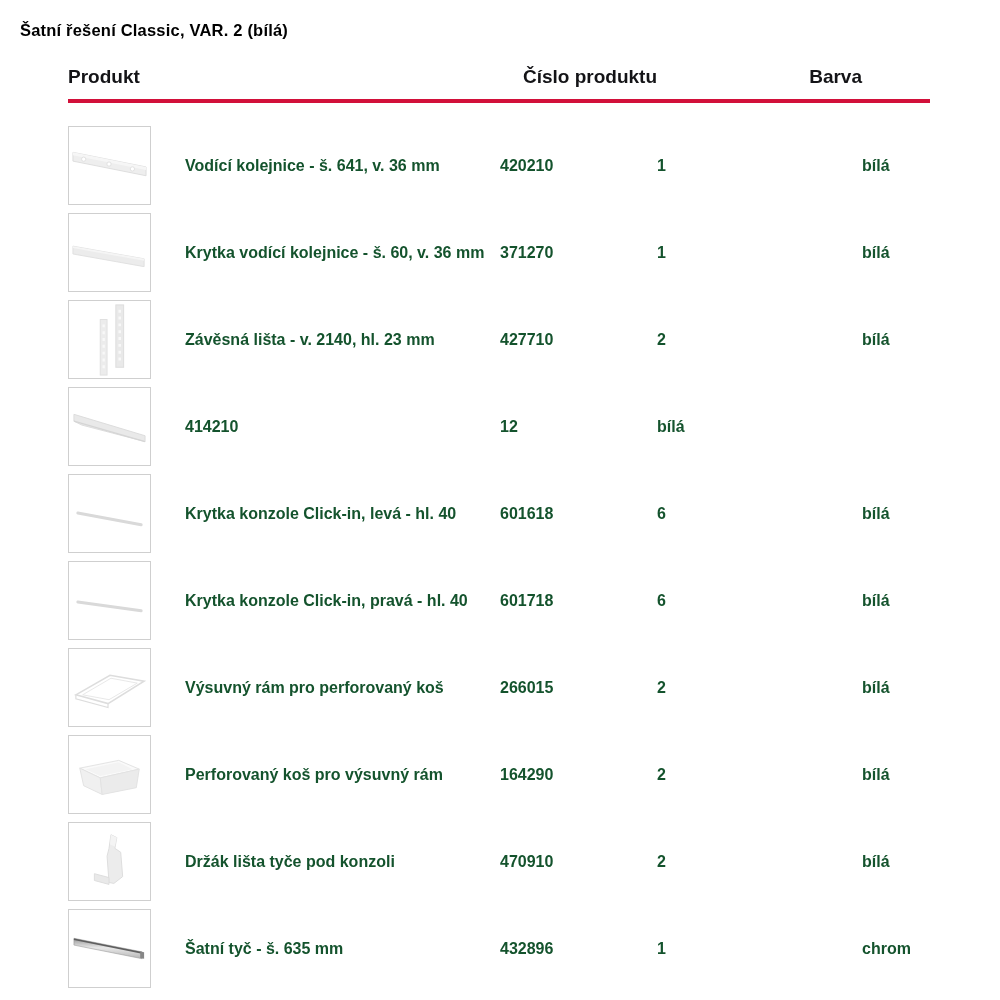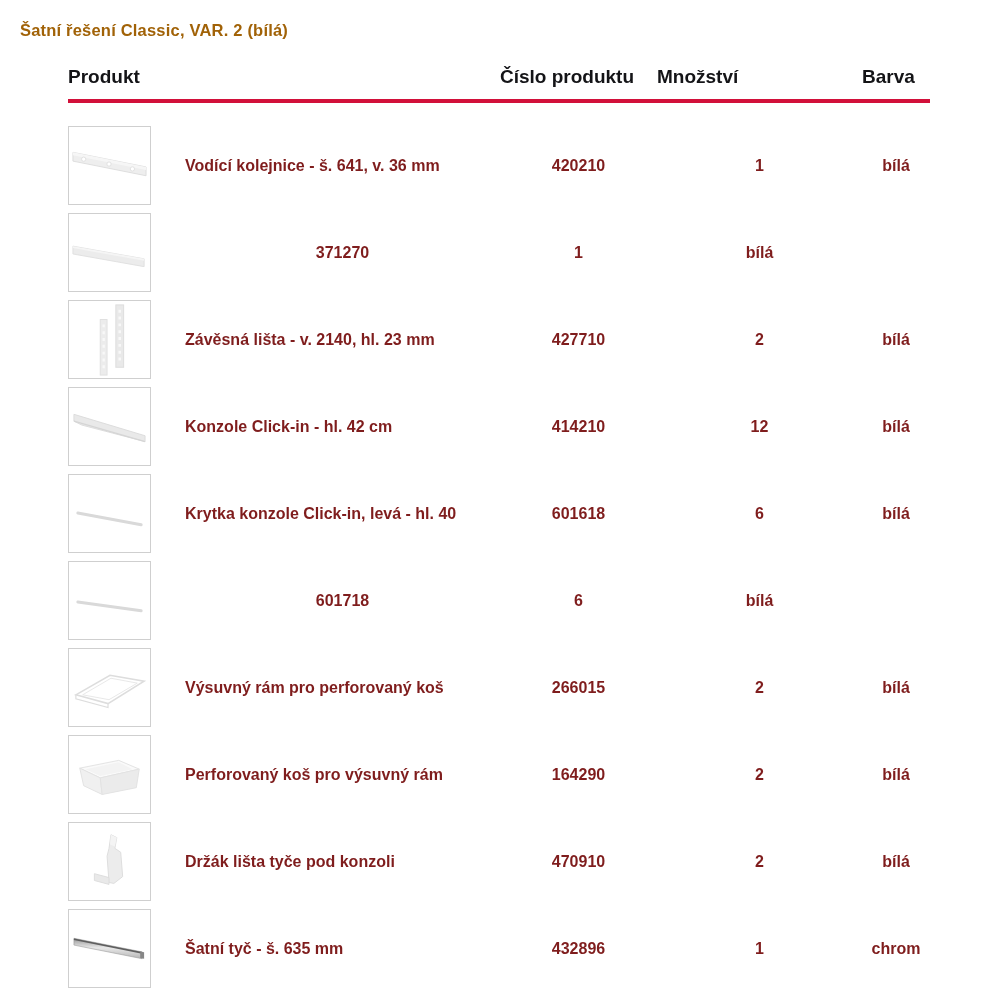"Šatní řešení Classic, VAR. 2" .title { color: #a16207 -> #000000 }
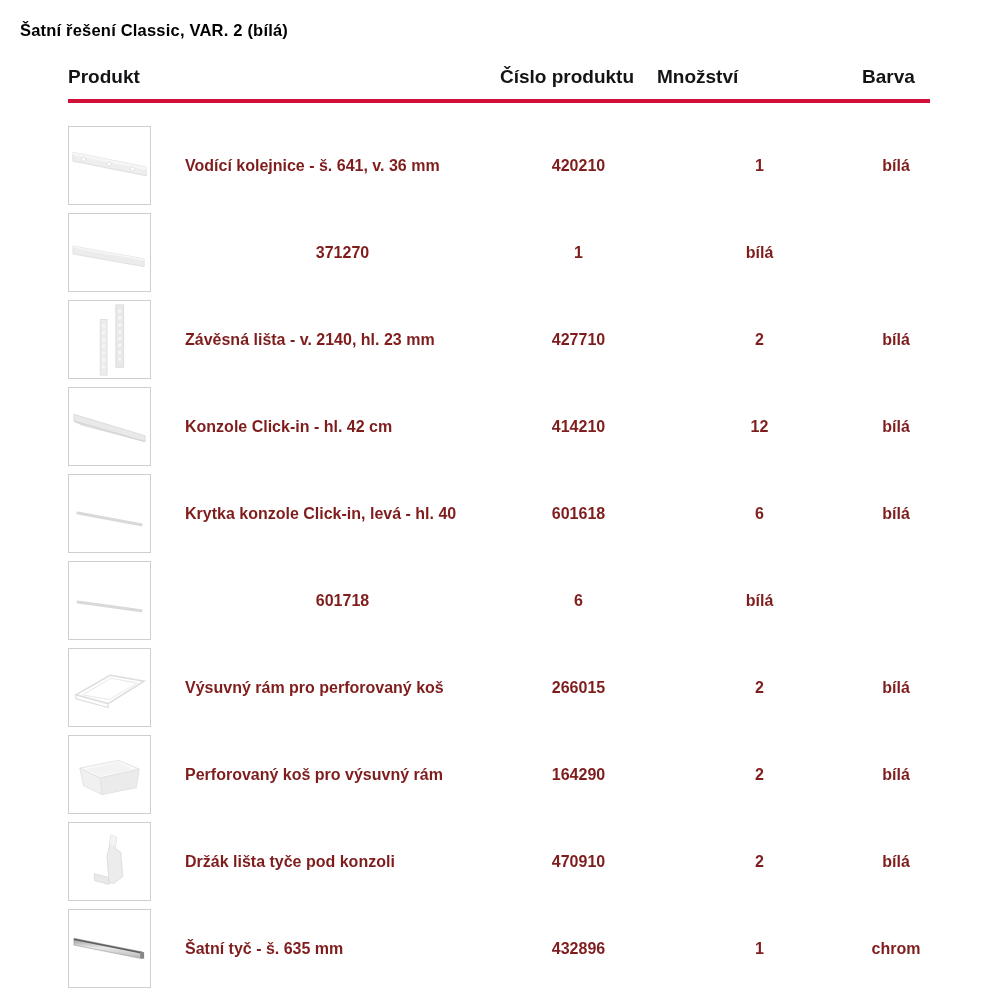"Číslo produktu" .thead .c { text-align: left -> right }
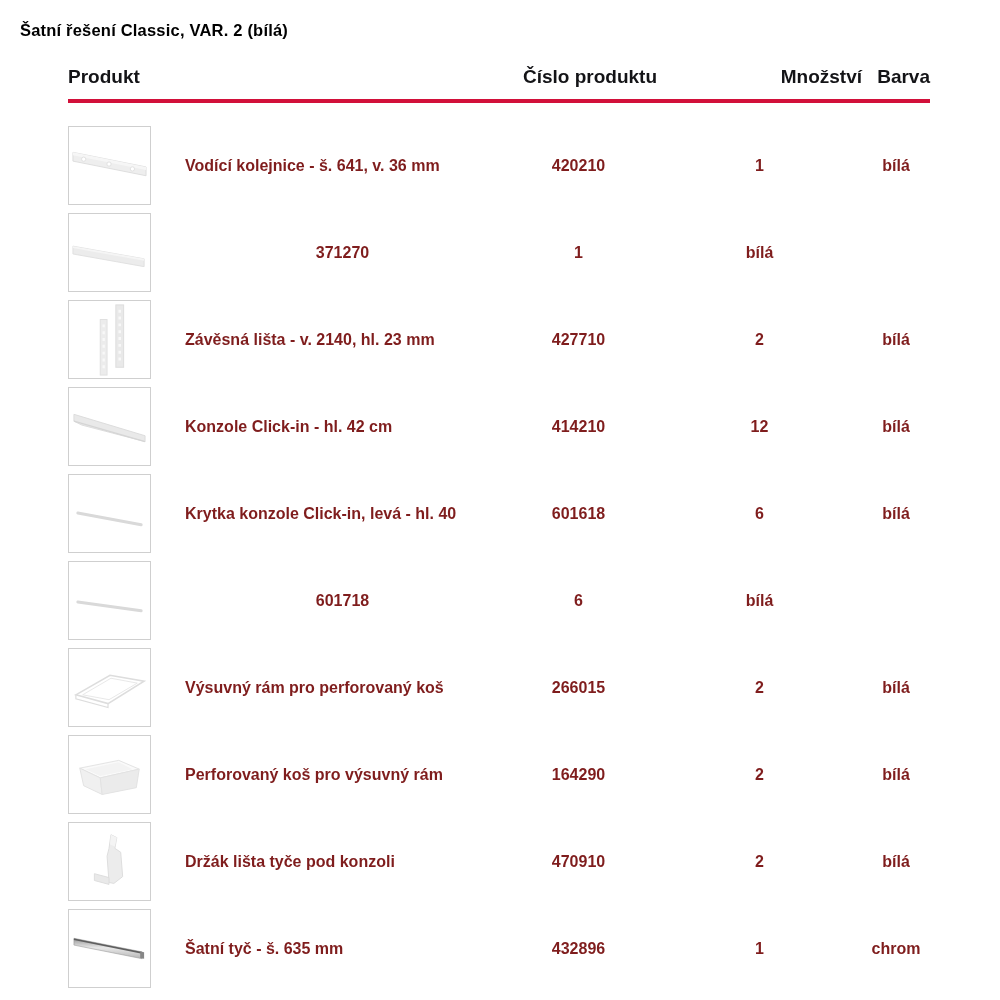"Množství" div.c { html: <div>Množství</div> -> none }
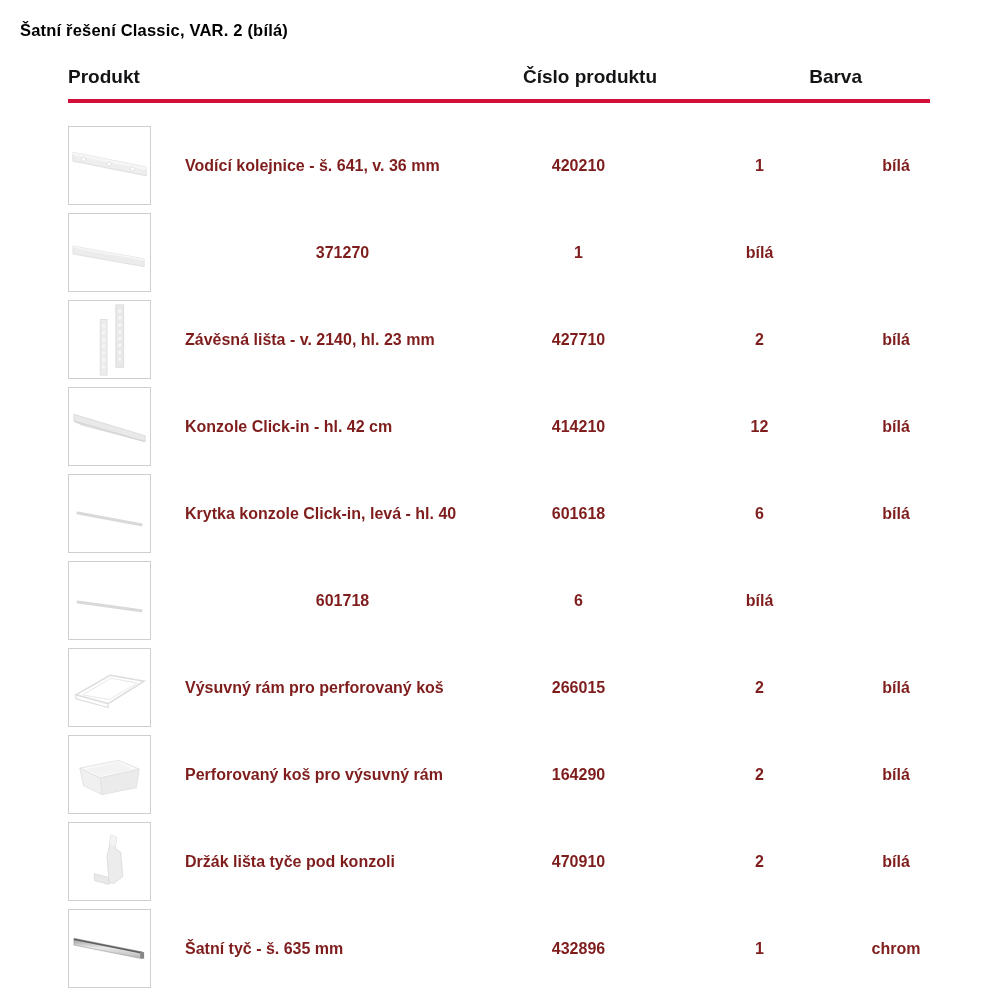"Vodící kolejnice - š. 641," .row { color: #7f1d1d -> #14532d }
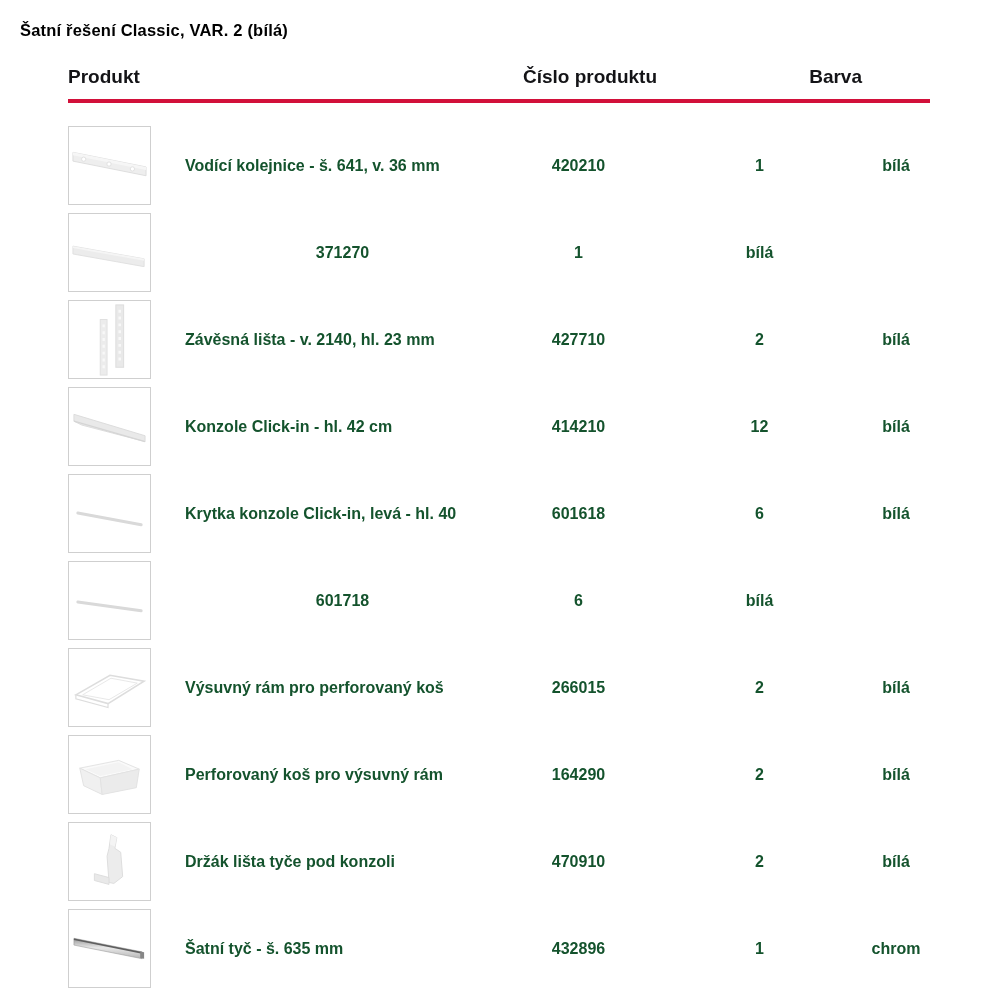"420210" .cell-number, .cell-qty, .cell-color { text-align: center -> none }
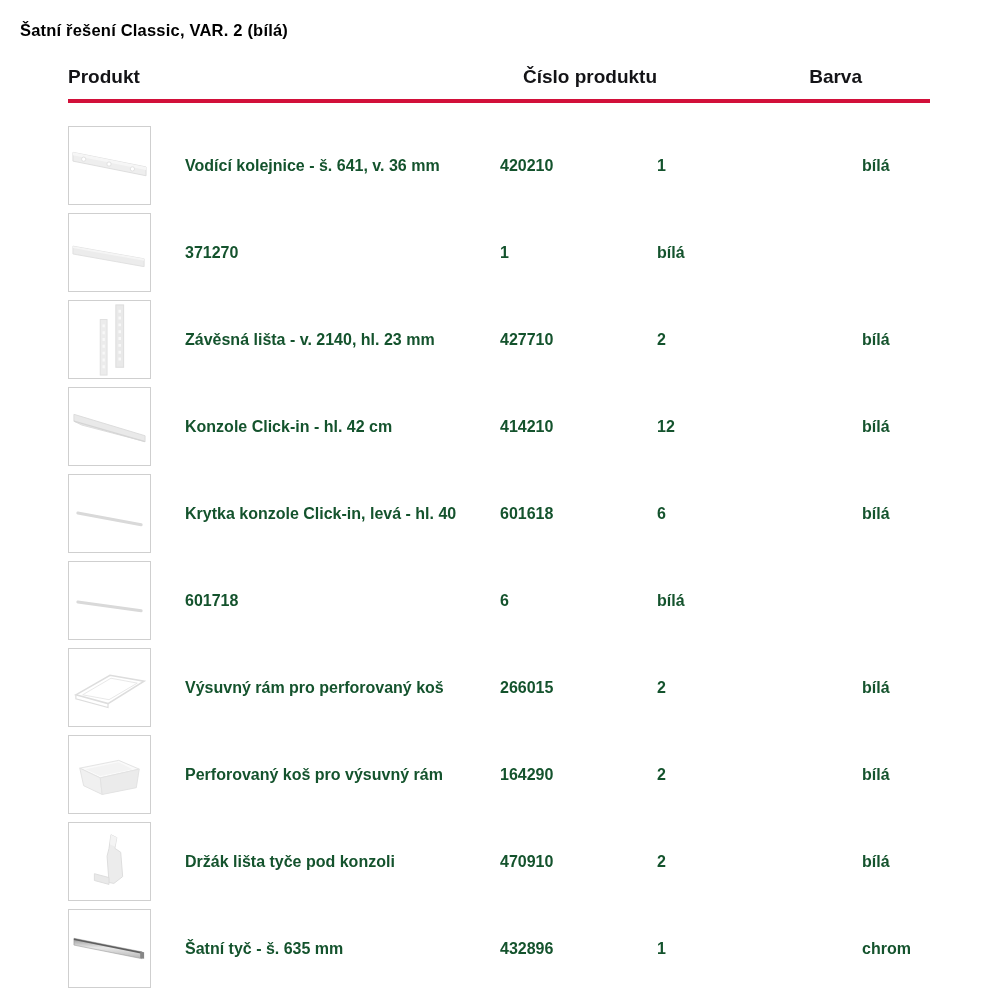"Krytka vodící kolejnice - š." div.cell-name { html: none -> <div>Krytka vodící kolejnice - š. 60, v. 36 mm</div> }
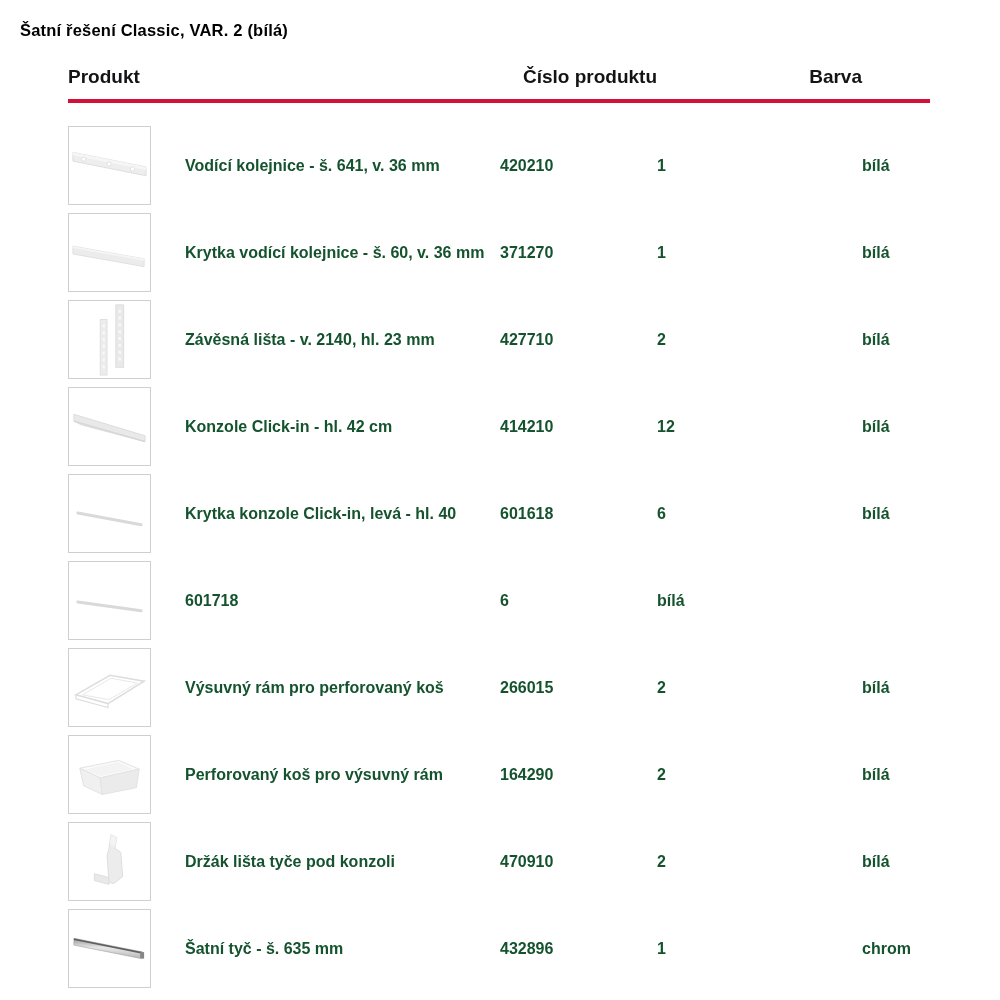"Konzole Click-in - hl. 42" div.cell-name { html: <div>Konzole Click-in - hl. 42 cm</div> -> none }
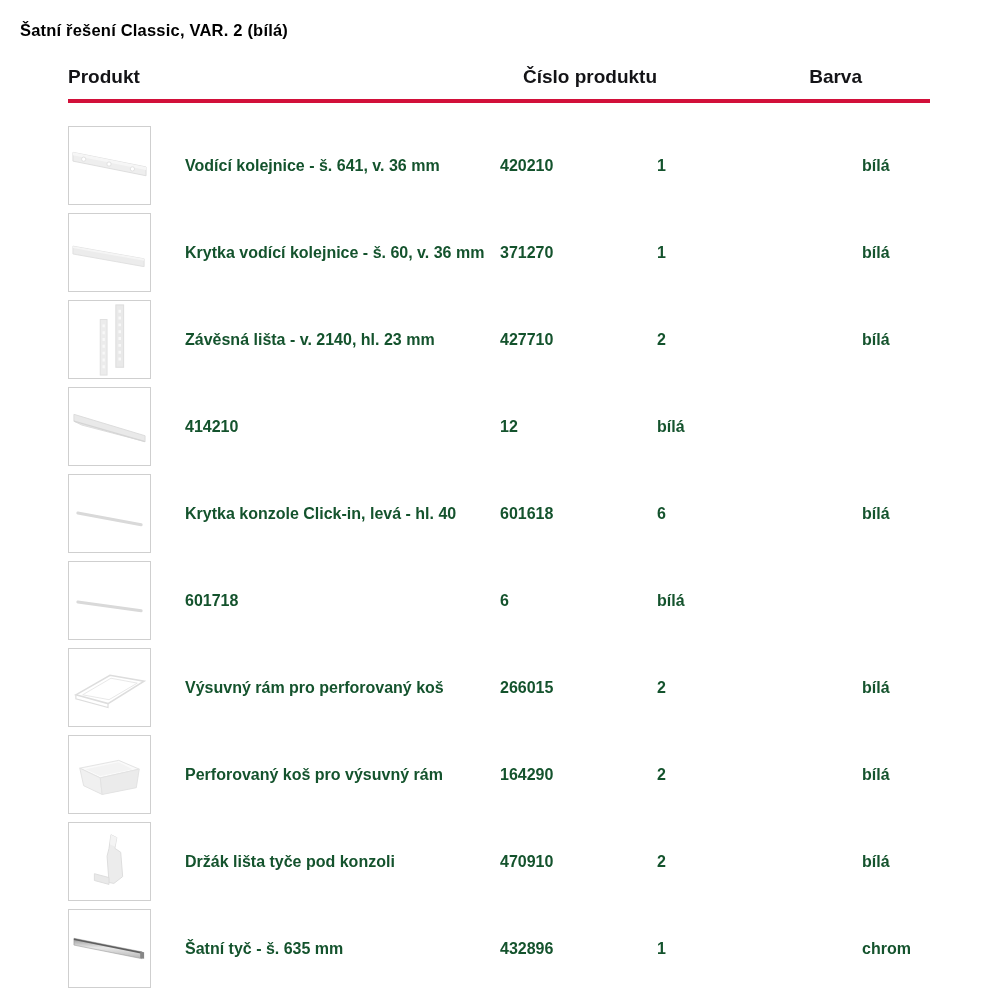"Krytka konzole Click-in, pravá -" div.cell-name { html: none -> <div>Krytka konzole Click-in, pravá - hl. 40</div> }
